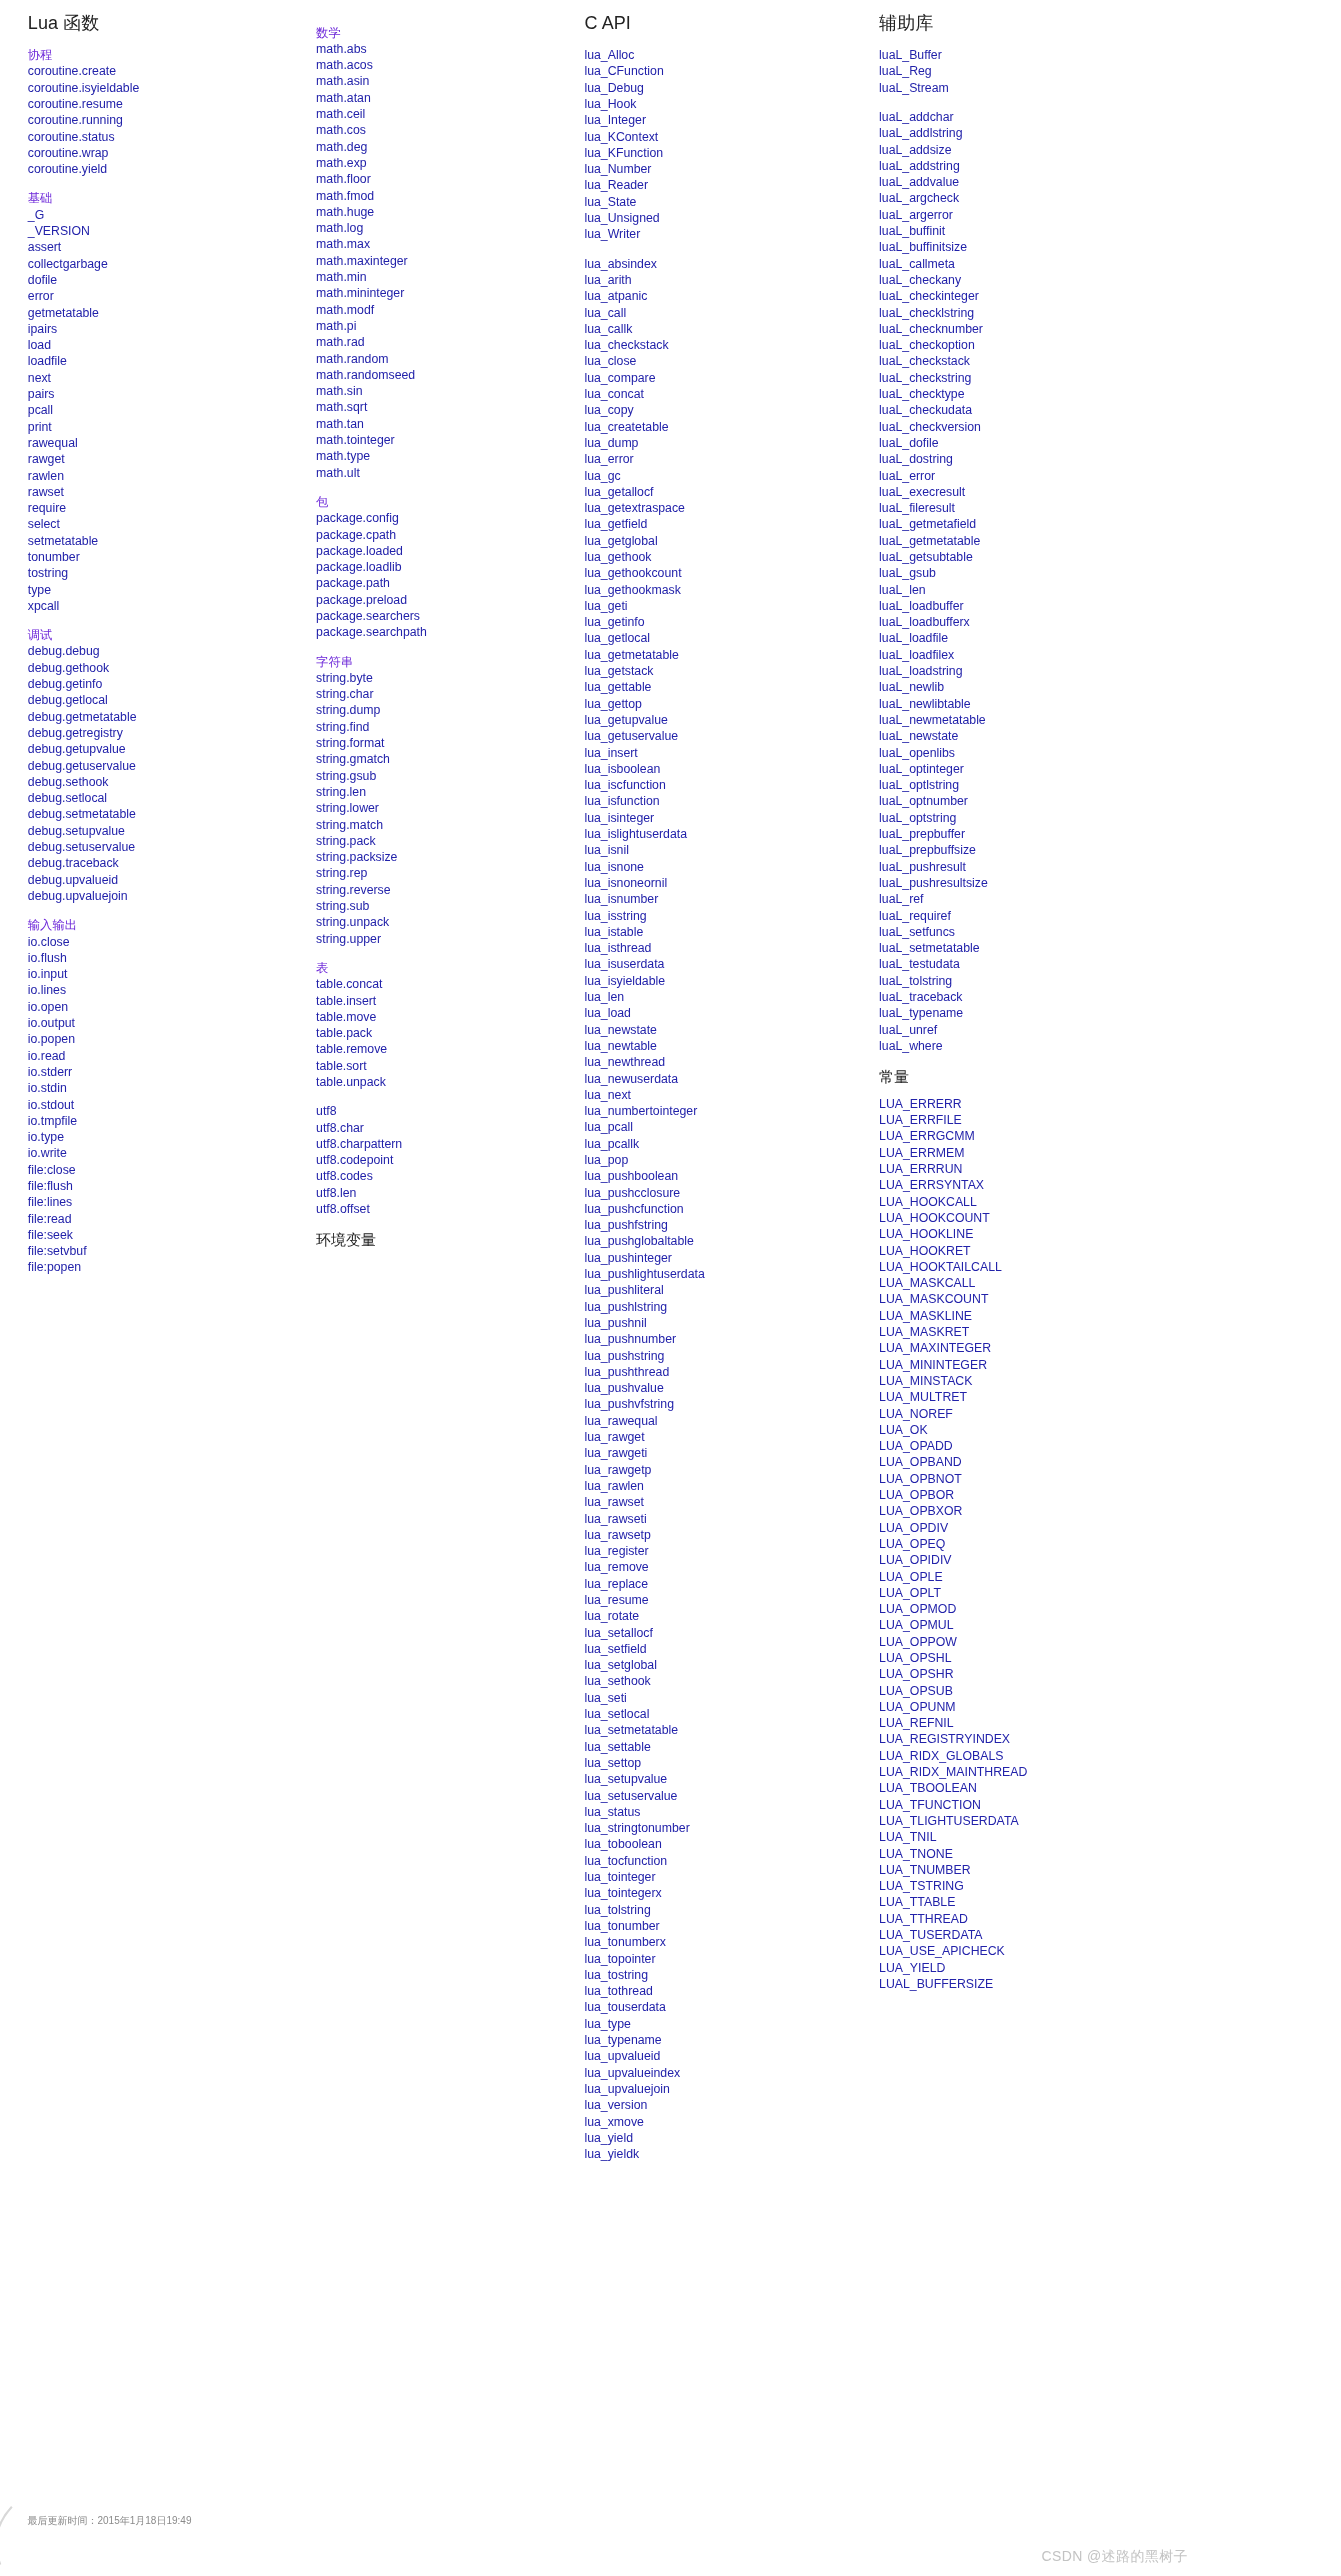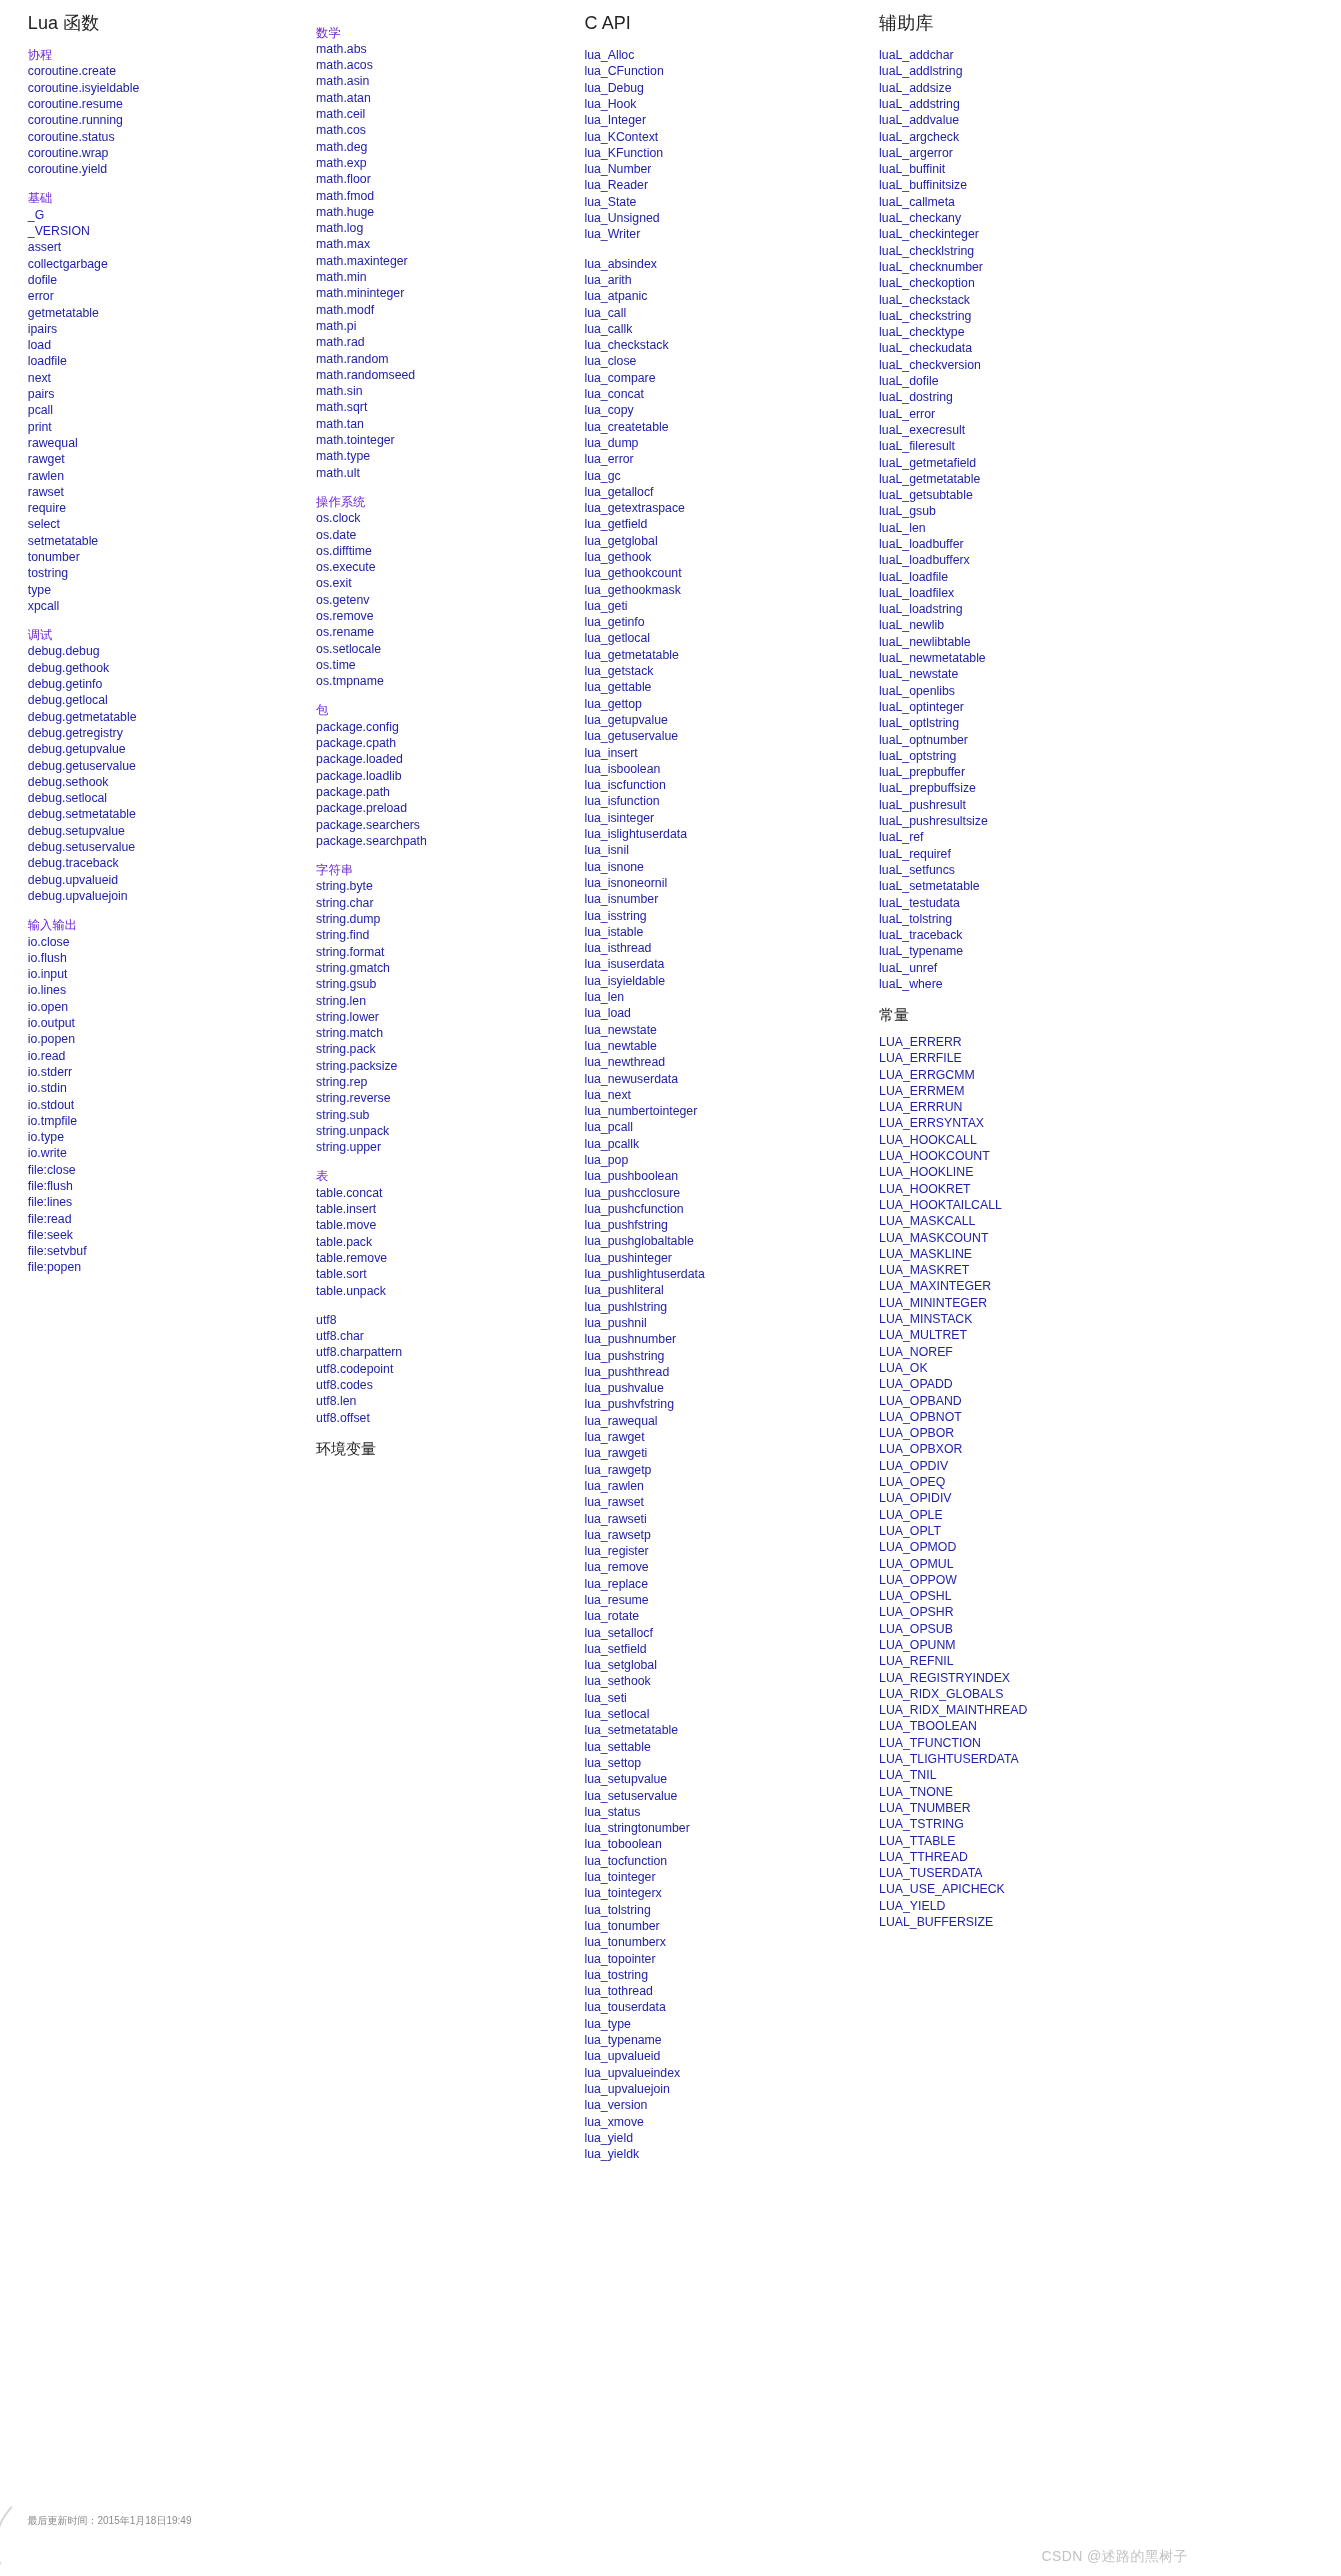"luaL_Buffer" div.group { html: none -> <div> <div> <a>luaL_Buffer</a> <a>luaL_Reg</a> <a>luaL_Stream</a> </div> </div> }
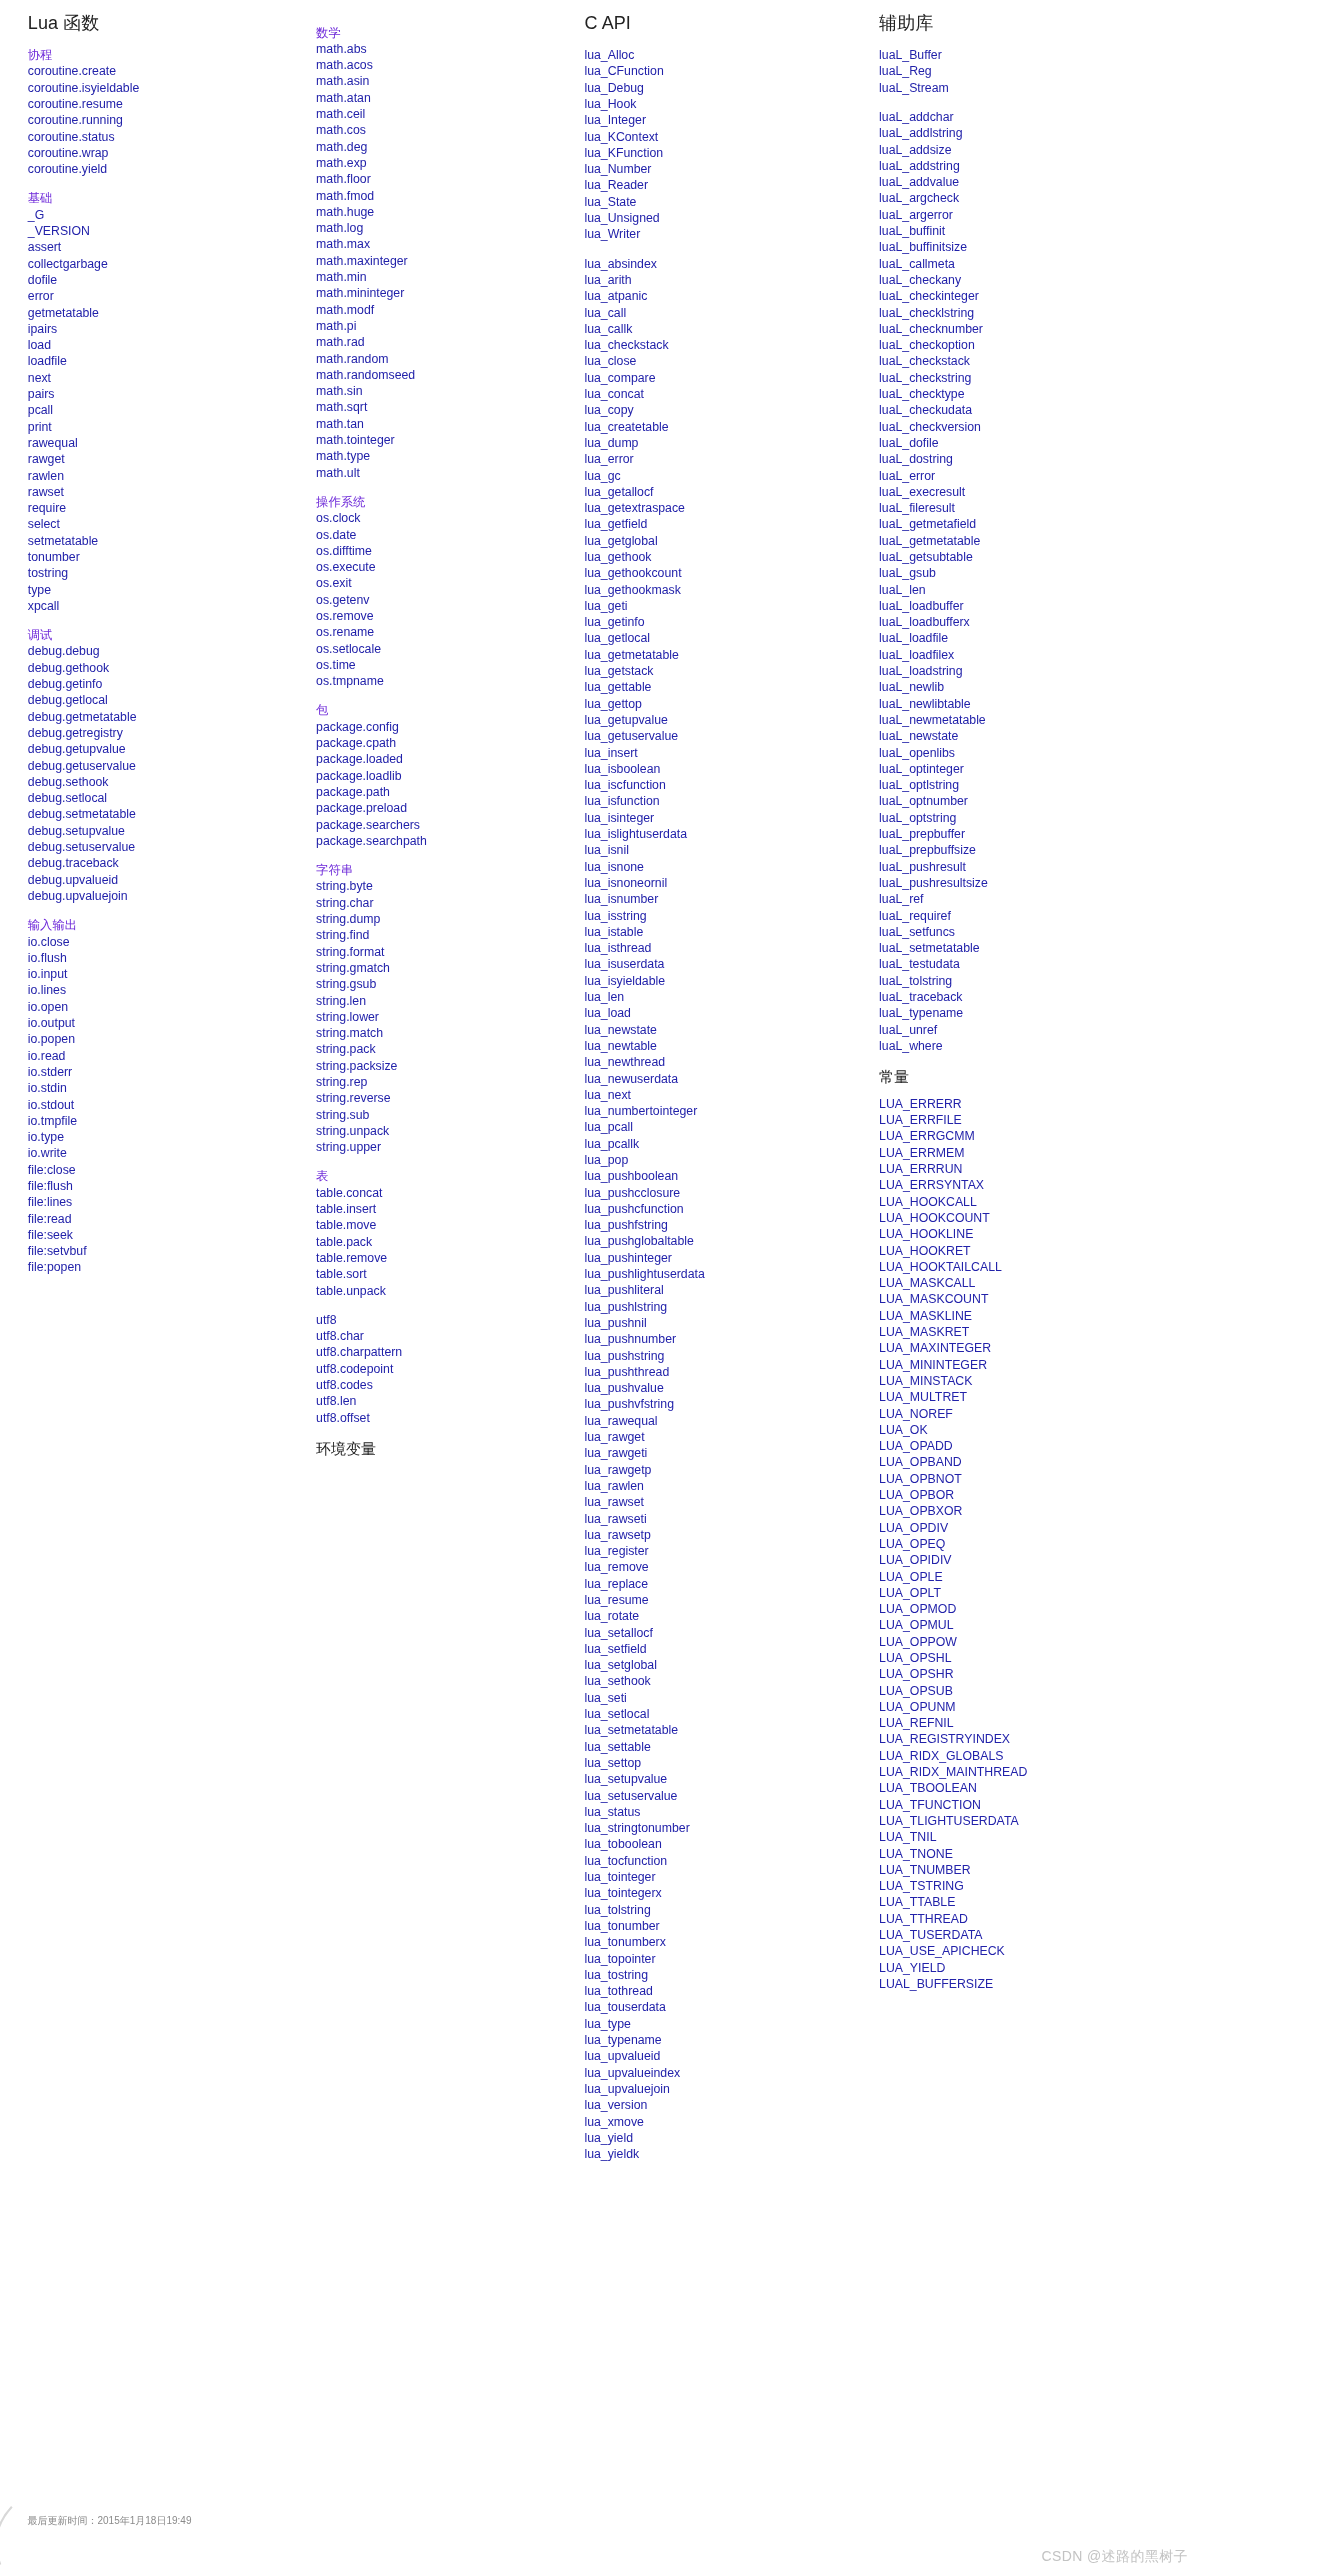"操作系统" div.group { html: <div> <div>操作系统</div> <div> <a>os.clock</a> <a>os.date</a> <a>os.difftime</a> <a>os.execute</a> <a>os.exit</a> <a>os.getenv</a> <a>os.remove</a> <a>os.rename</a> <a>os.setlocale</a> <a>os.time</a> <a>os.tmpname</a> </div> </div> -> none }
